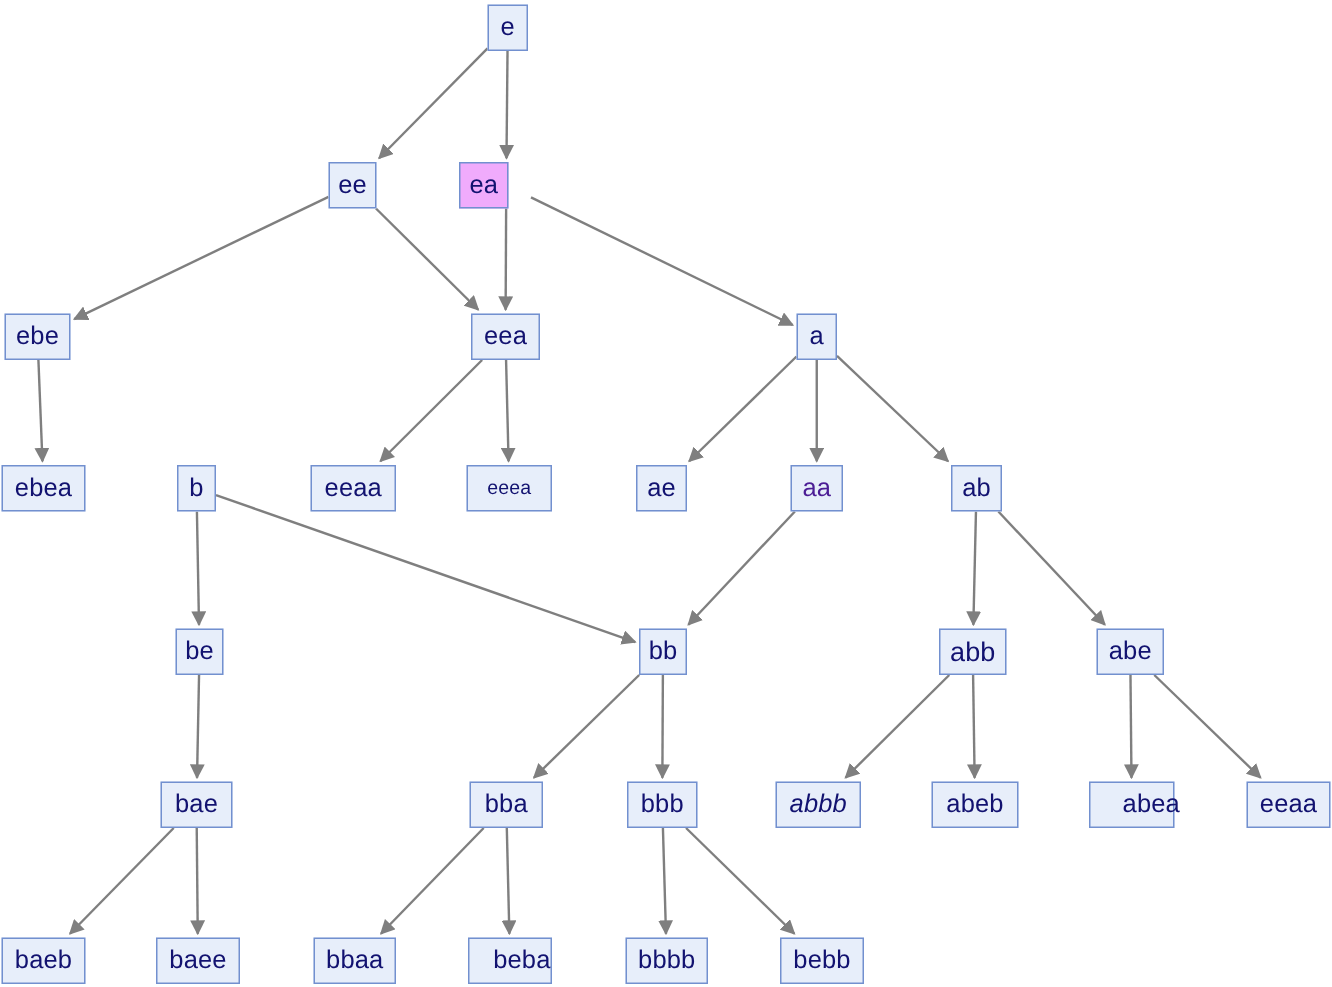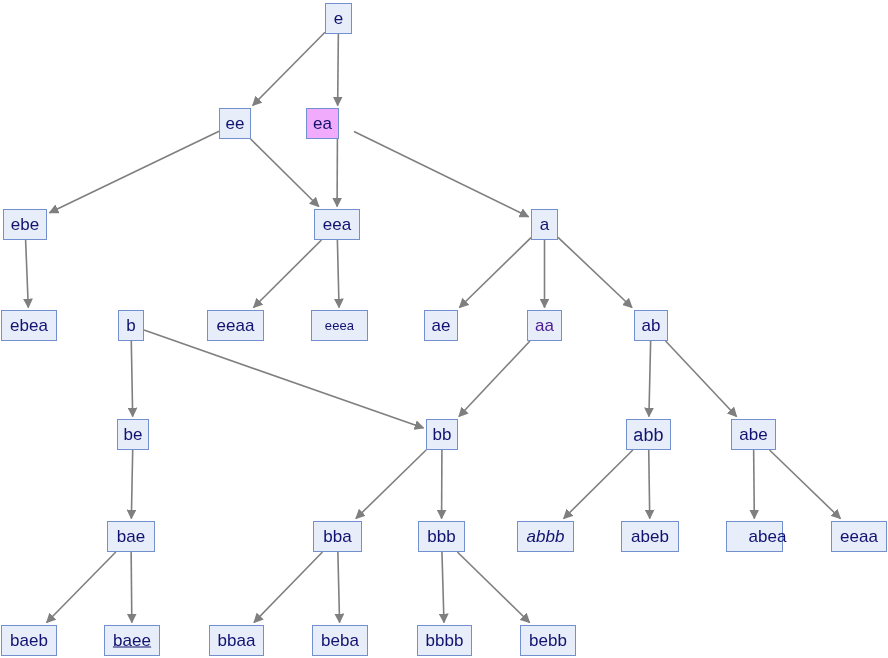"baee" div.graph-node { text-decoration: underline -> none }
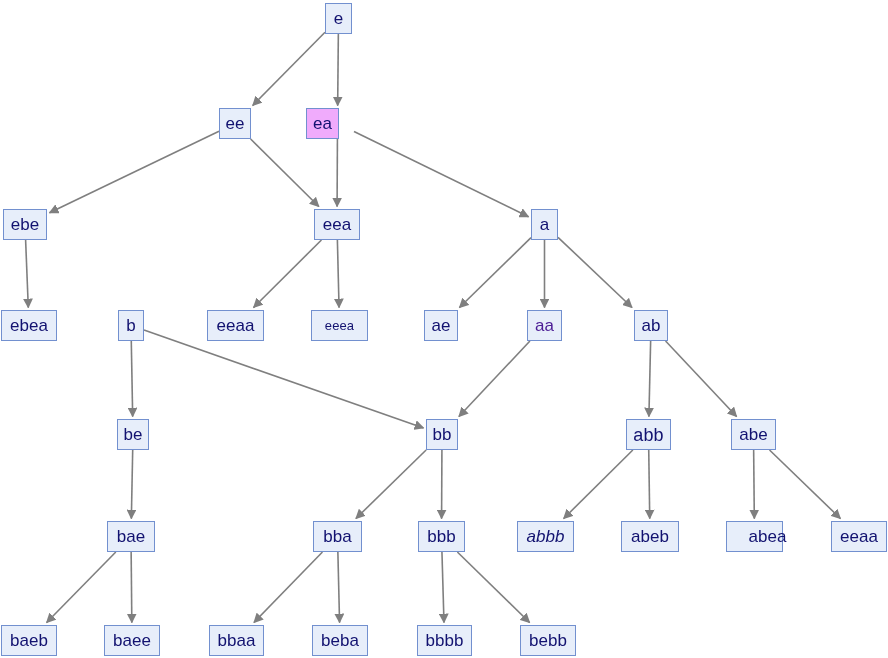"beba" div.graph-node { justify-content: none -> flex-end }
